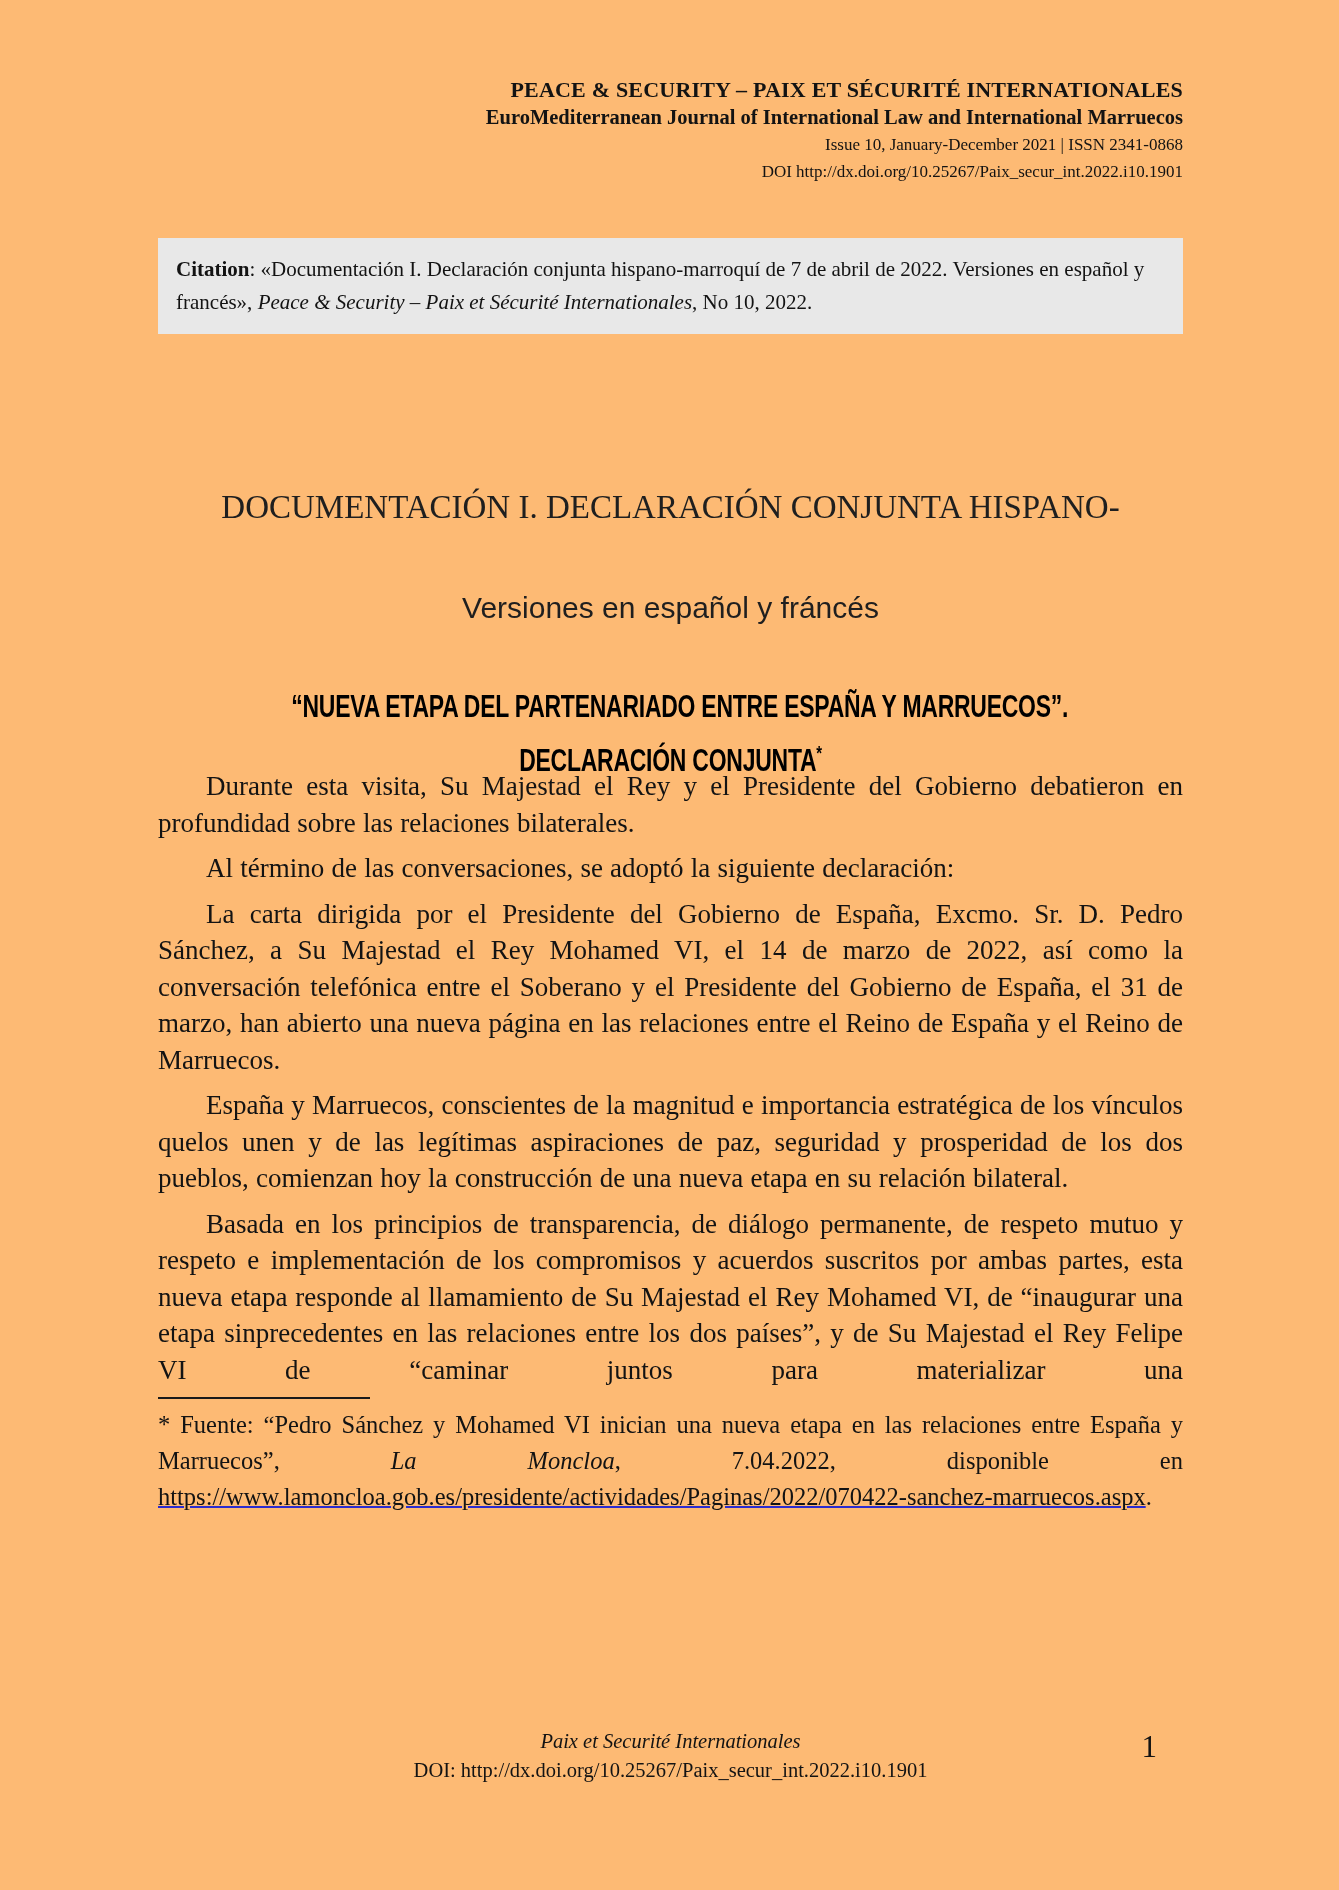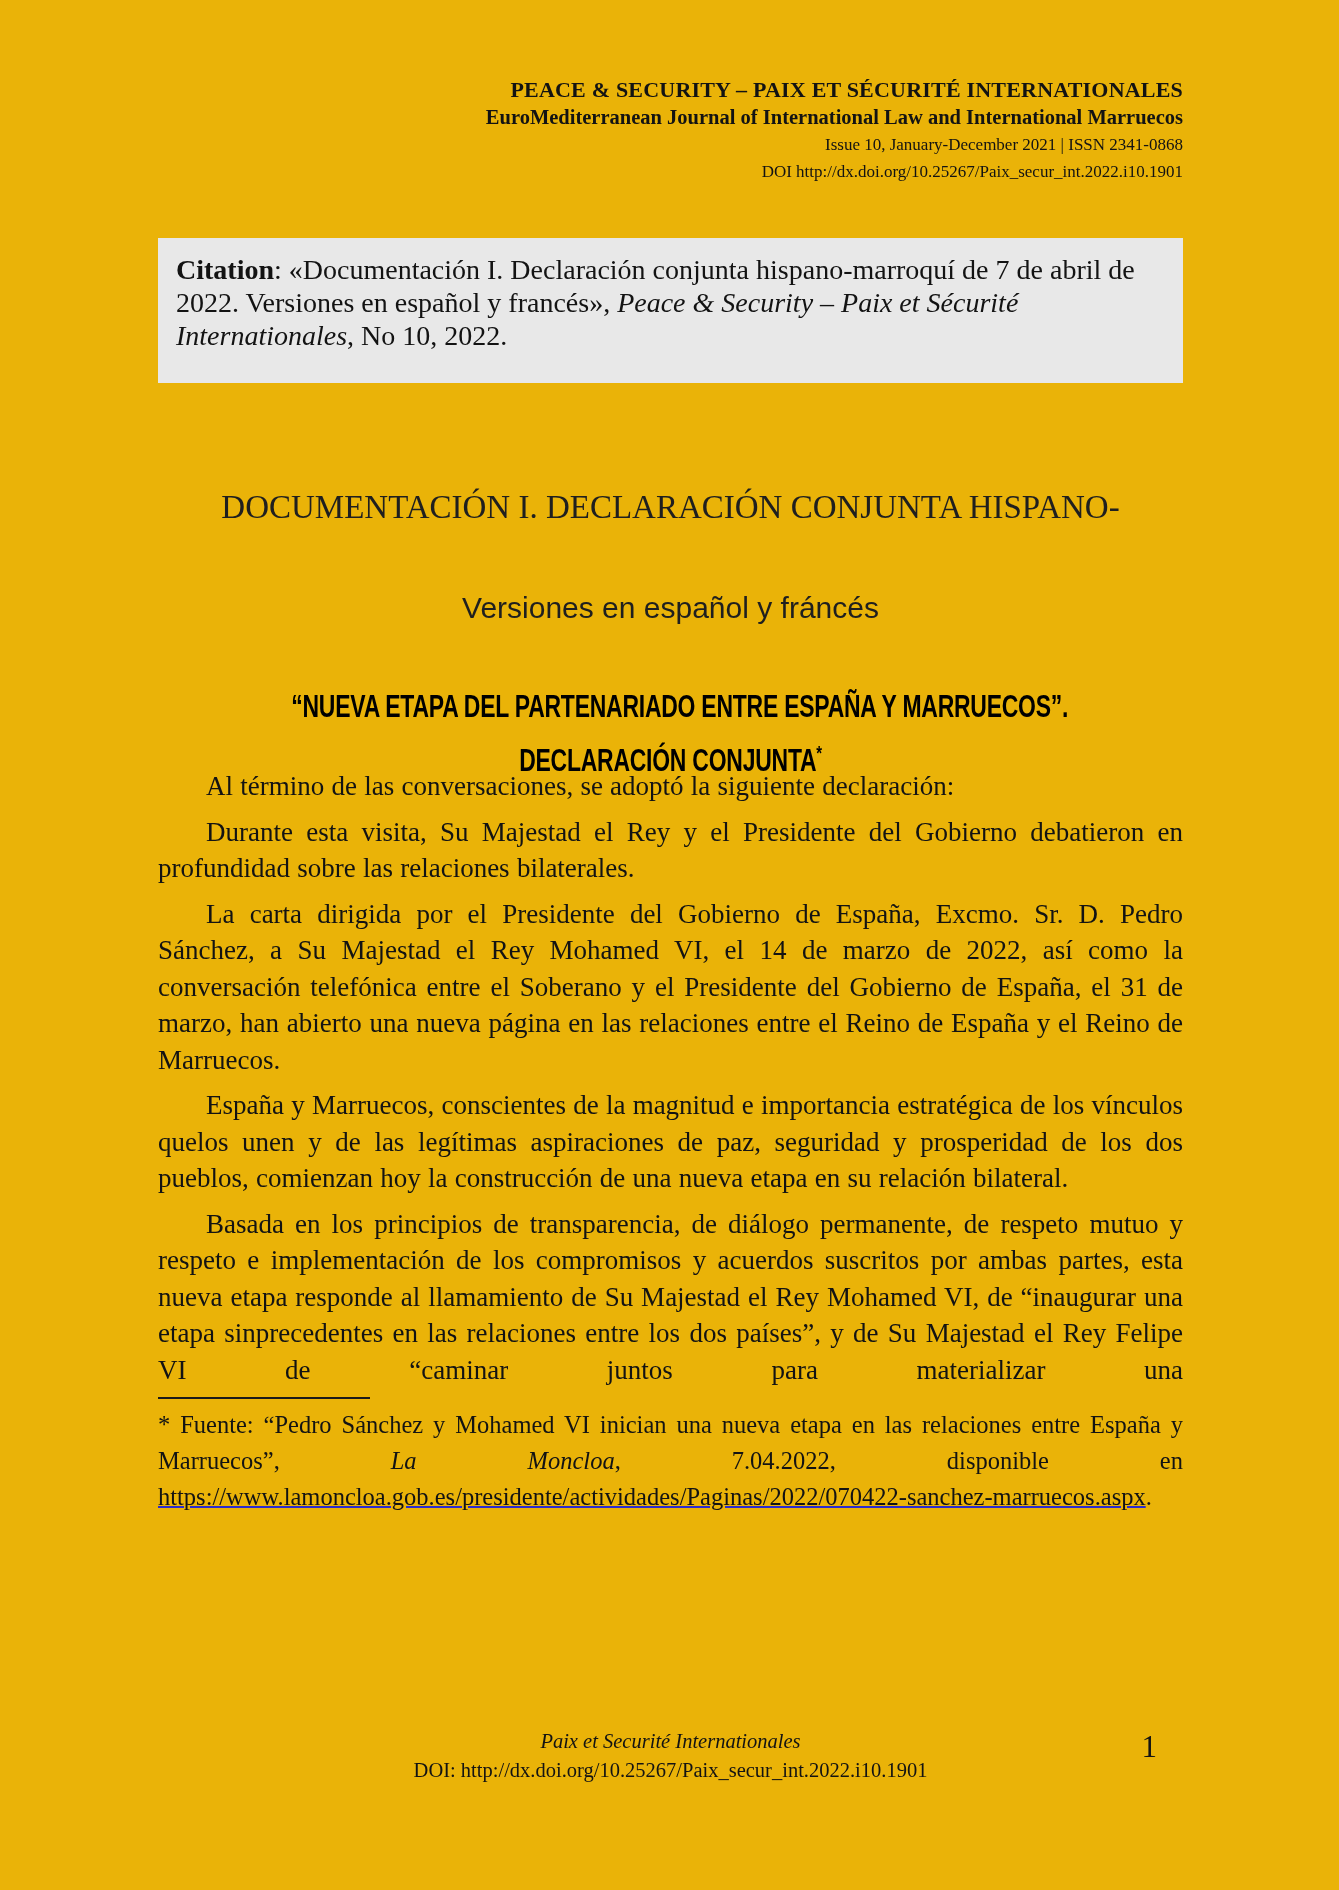"PEACE & SECURITY – PAIX" .page { background: #eab308 -> #fdba74 }
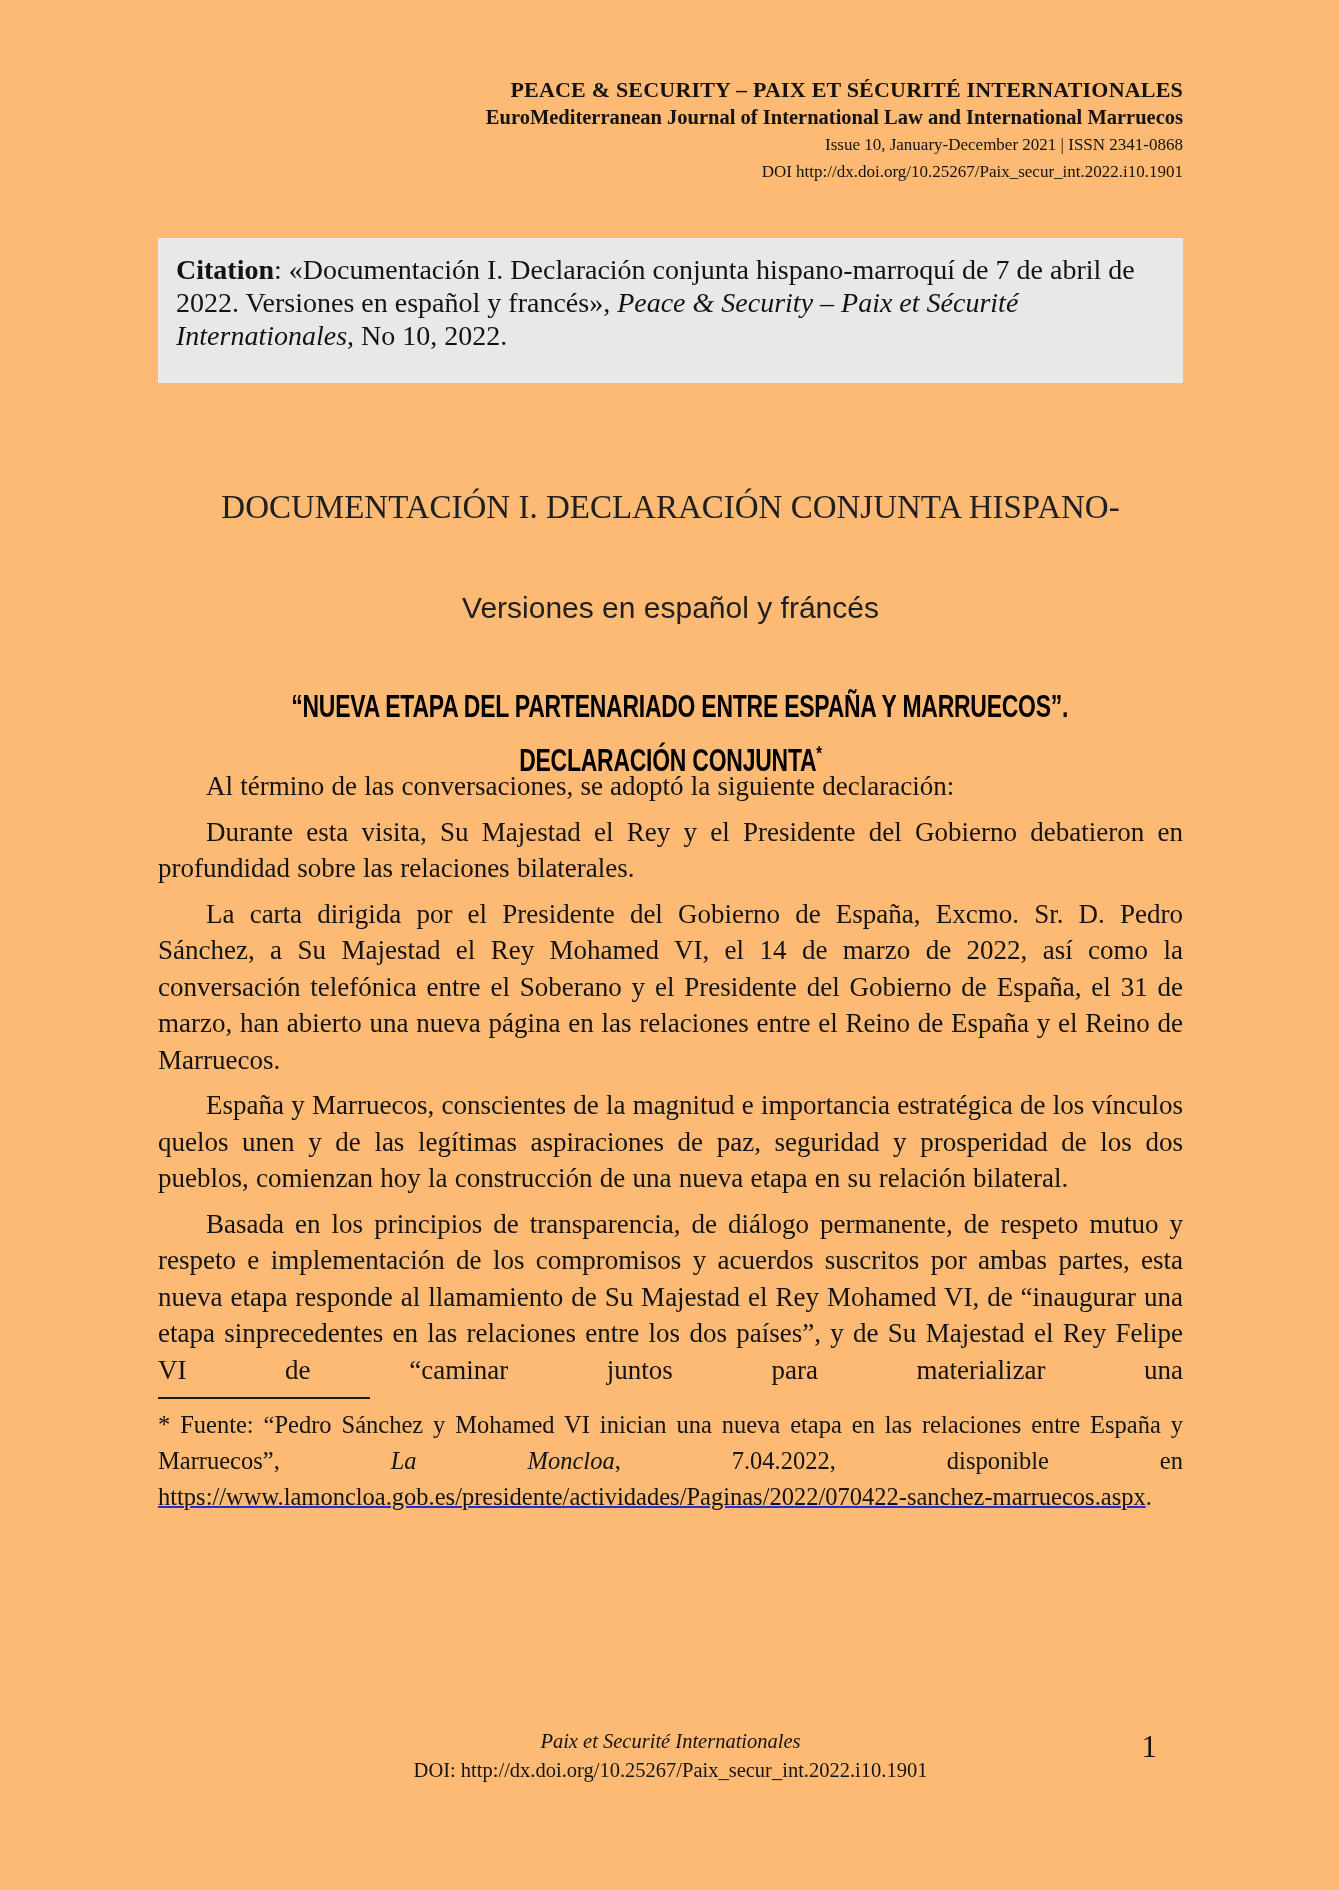"Citation: «Documentación I. Declaración" .citation-box { font-size: 28px -> 21px; padding: 15px 18px 31px 18px -> 15px 18px 15px 18px }
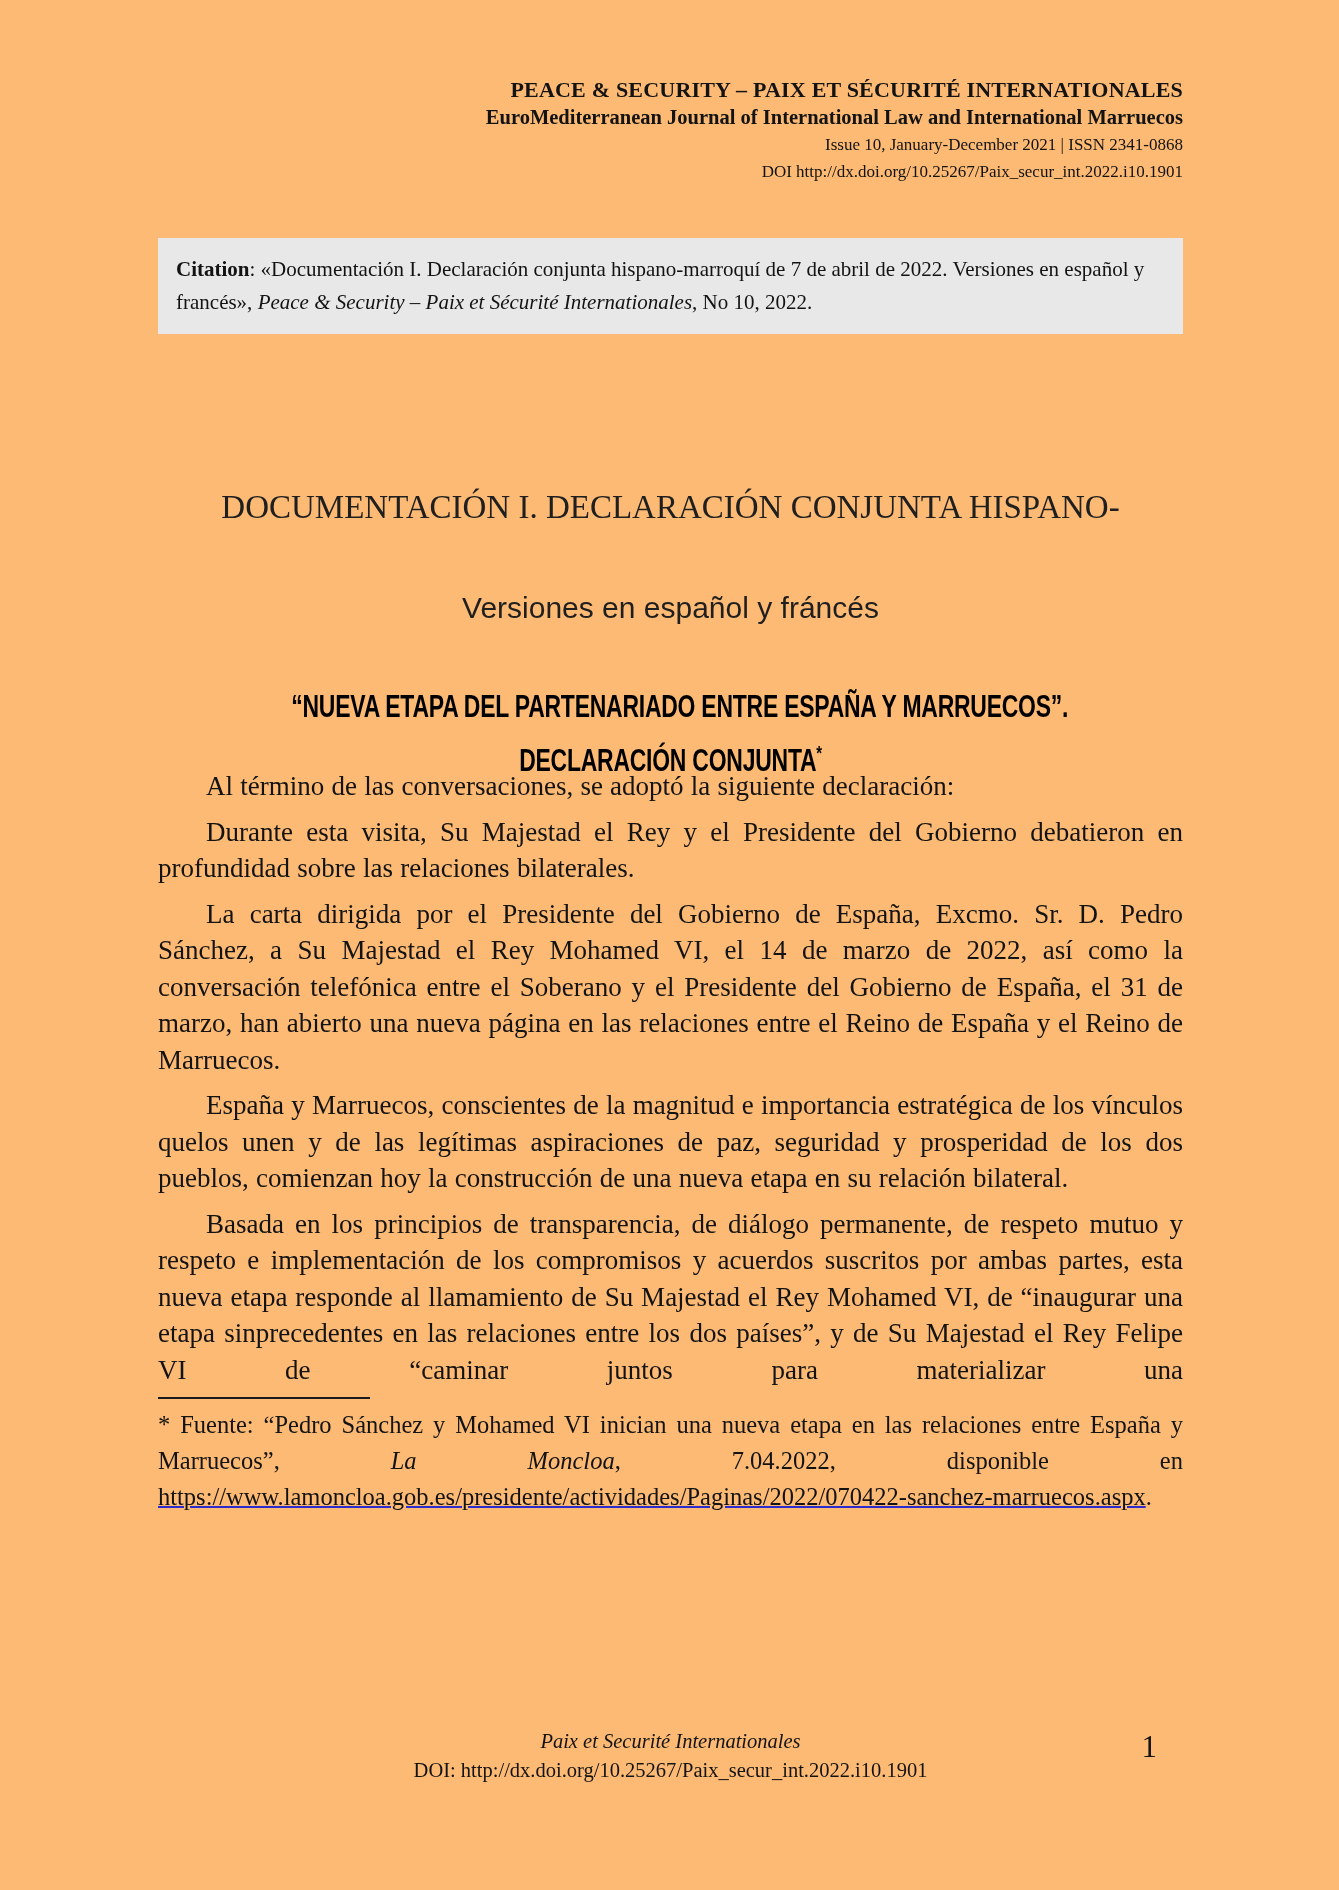"Al término de las conversaciones," p { order: before "Durante esta visita, Su Majestad" -> after "Durante esta visita, Su Majestad" }
